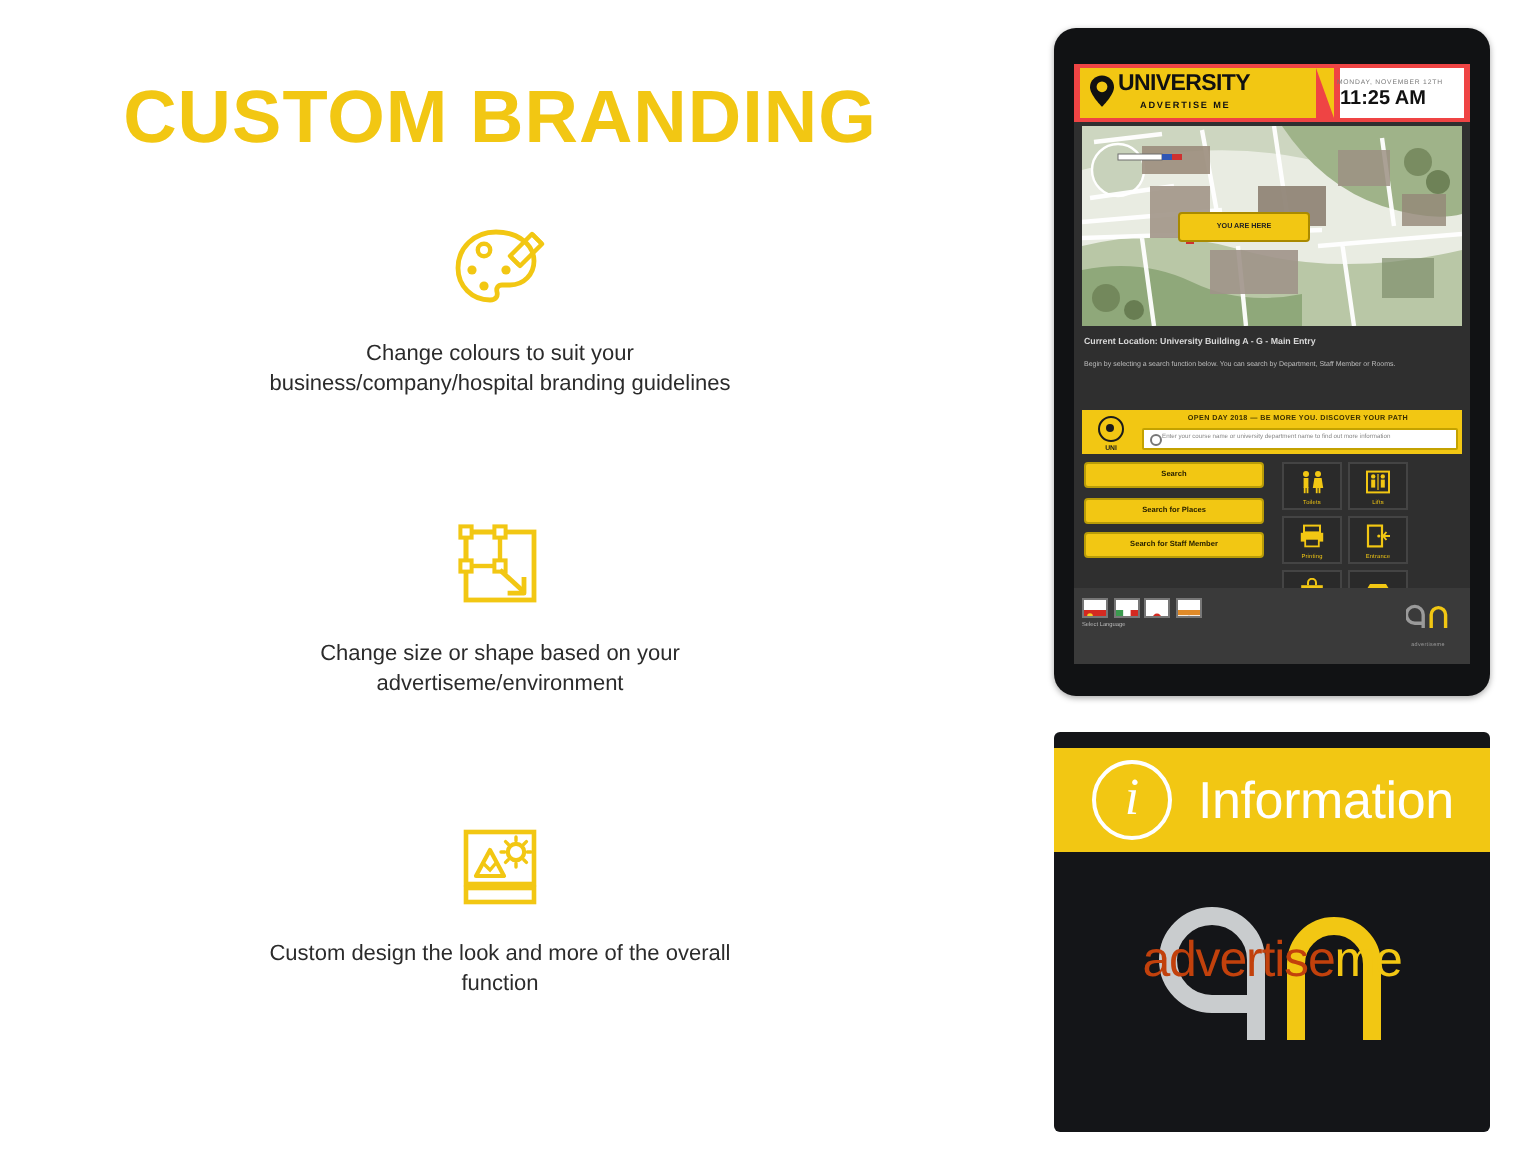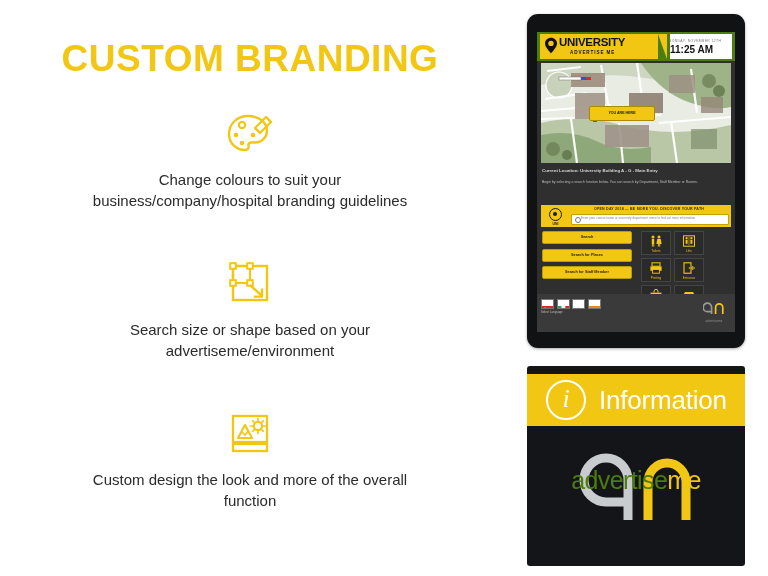"UNIVERSITY" #screen-top { background: #4d7c0f -> #ef4444 }
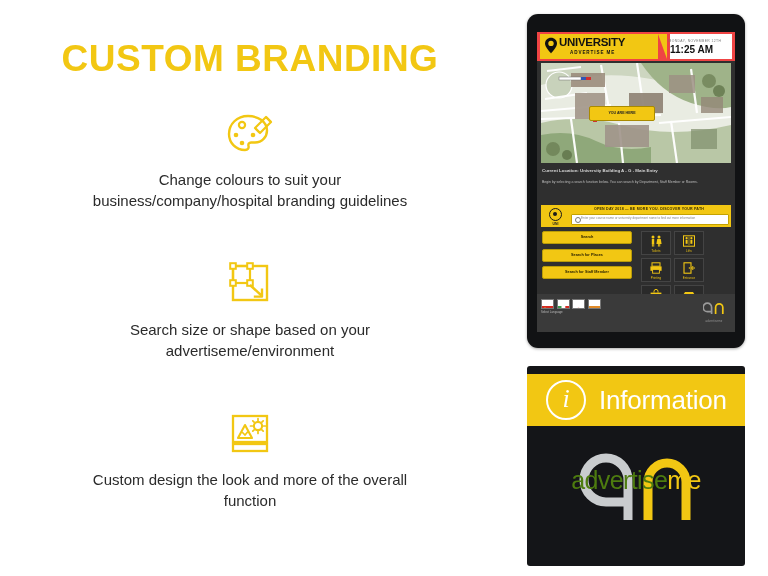"Change colours to suit your" .feature .ftext { font-size: 15px -> 11px }
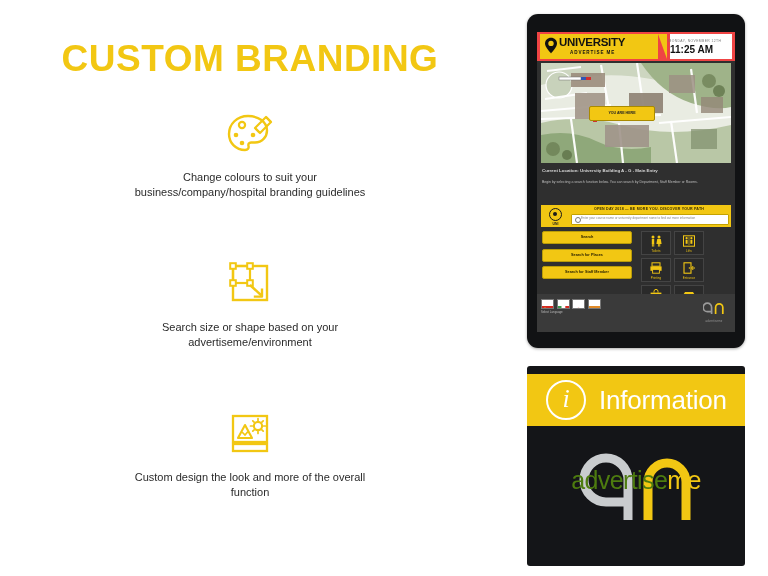"Search size or shape based" span { text: Search -> Change }
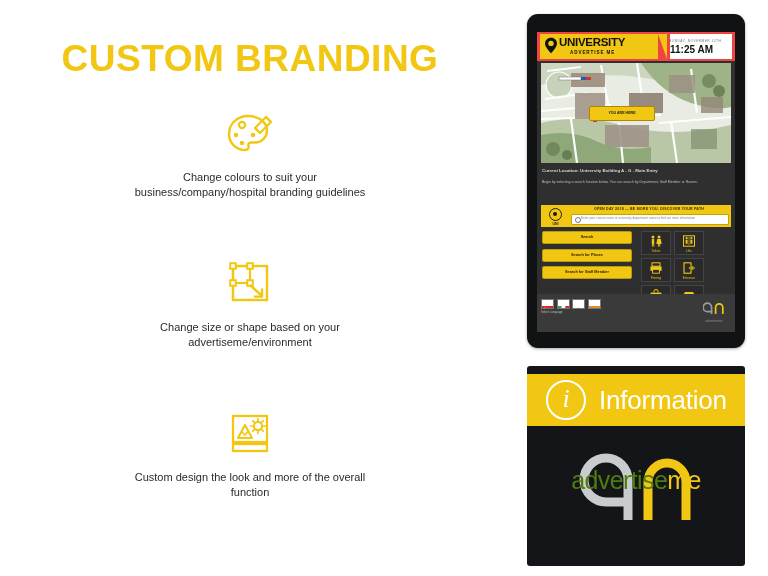"advertise" #brand-word .w1 { color: #4d7c0f -> #c2410c }
